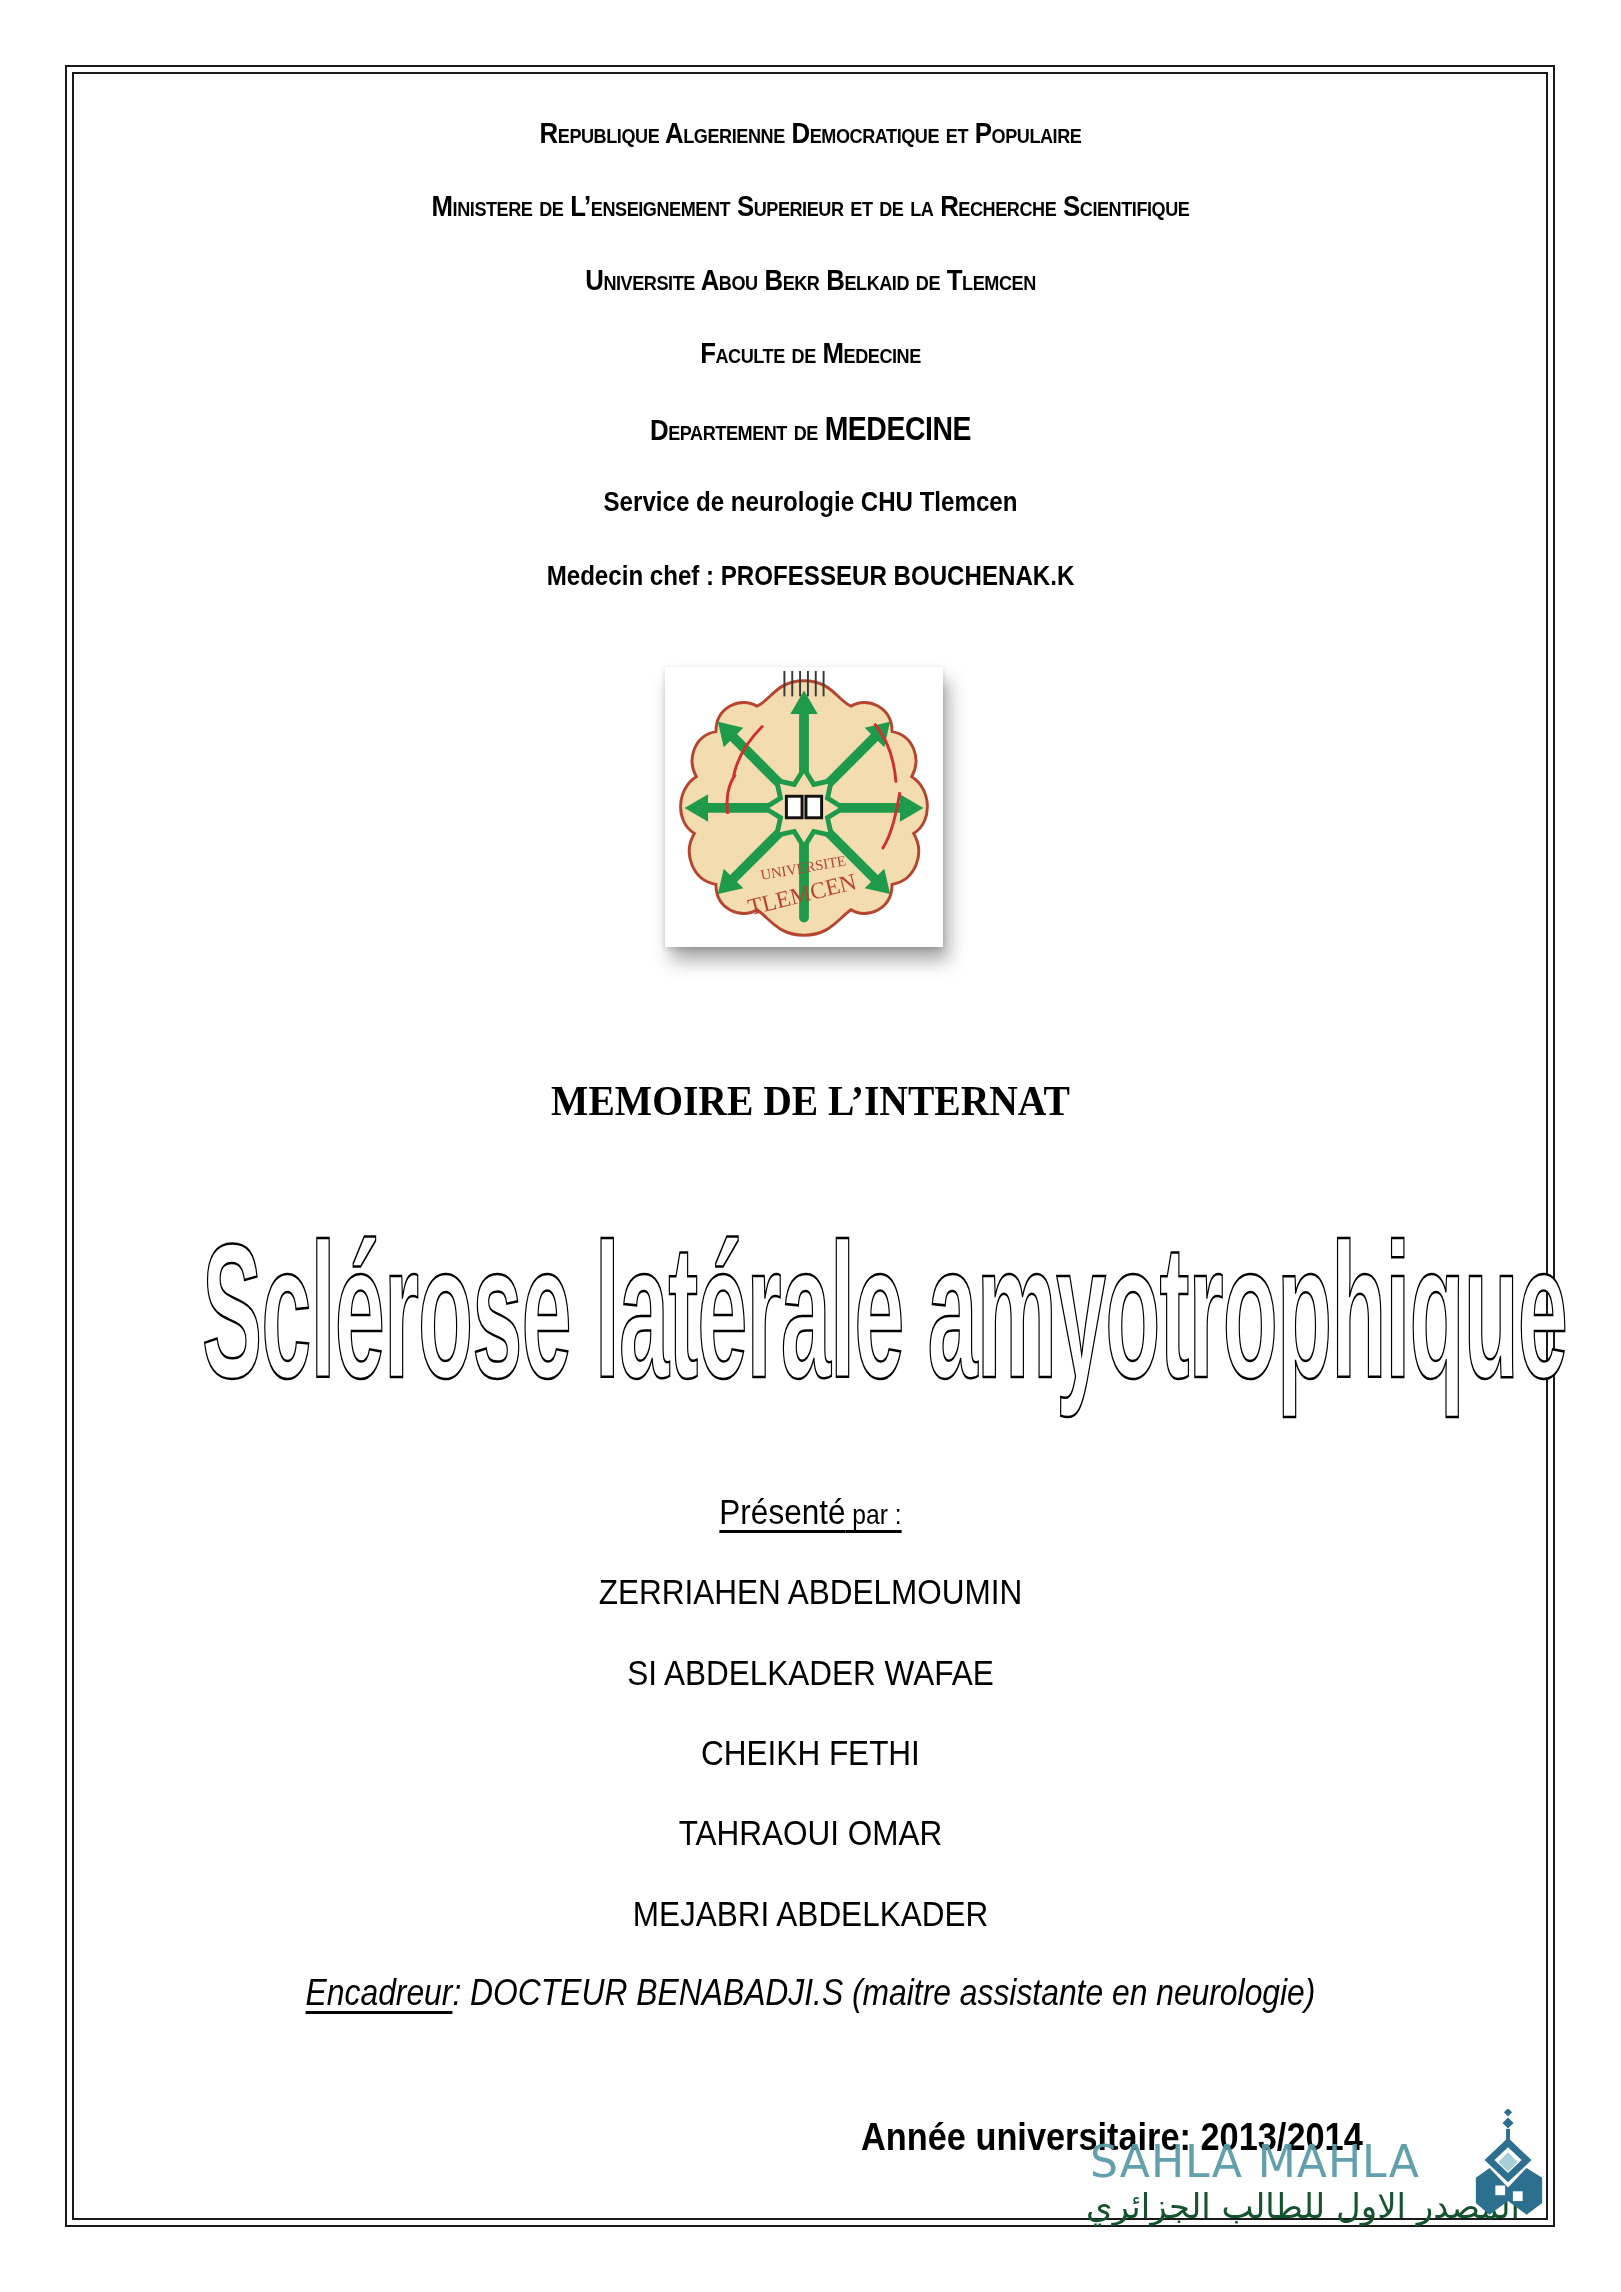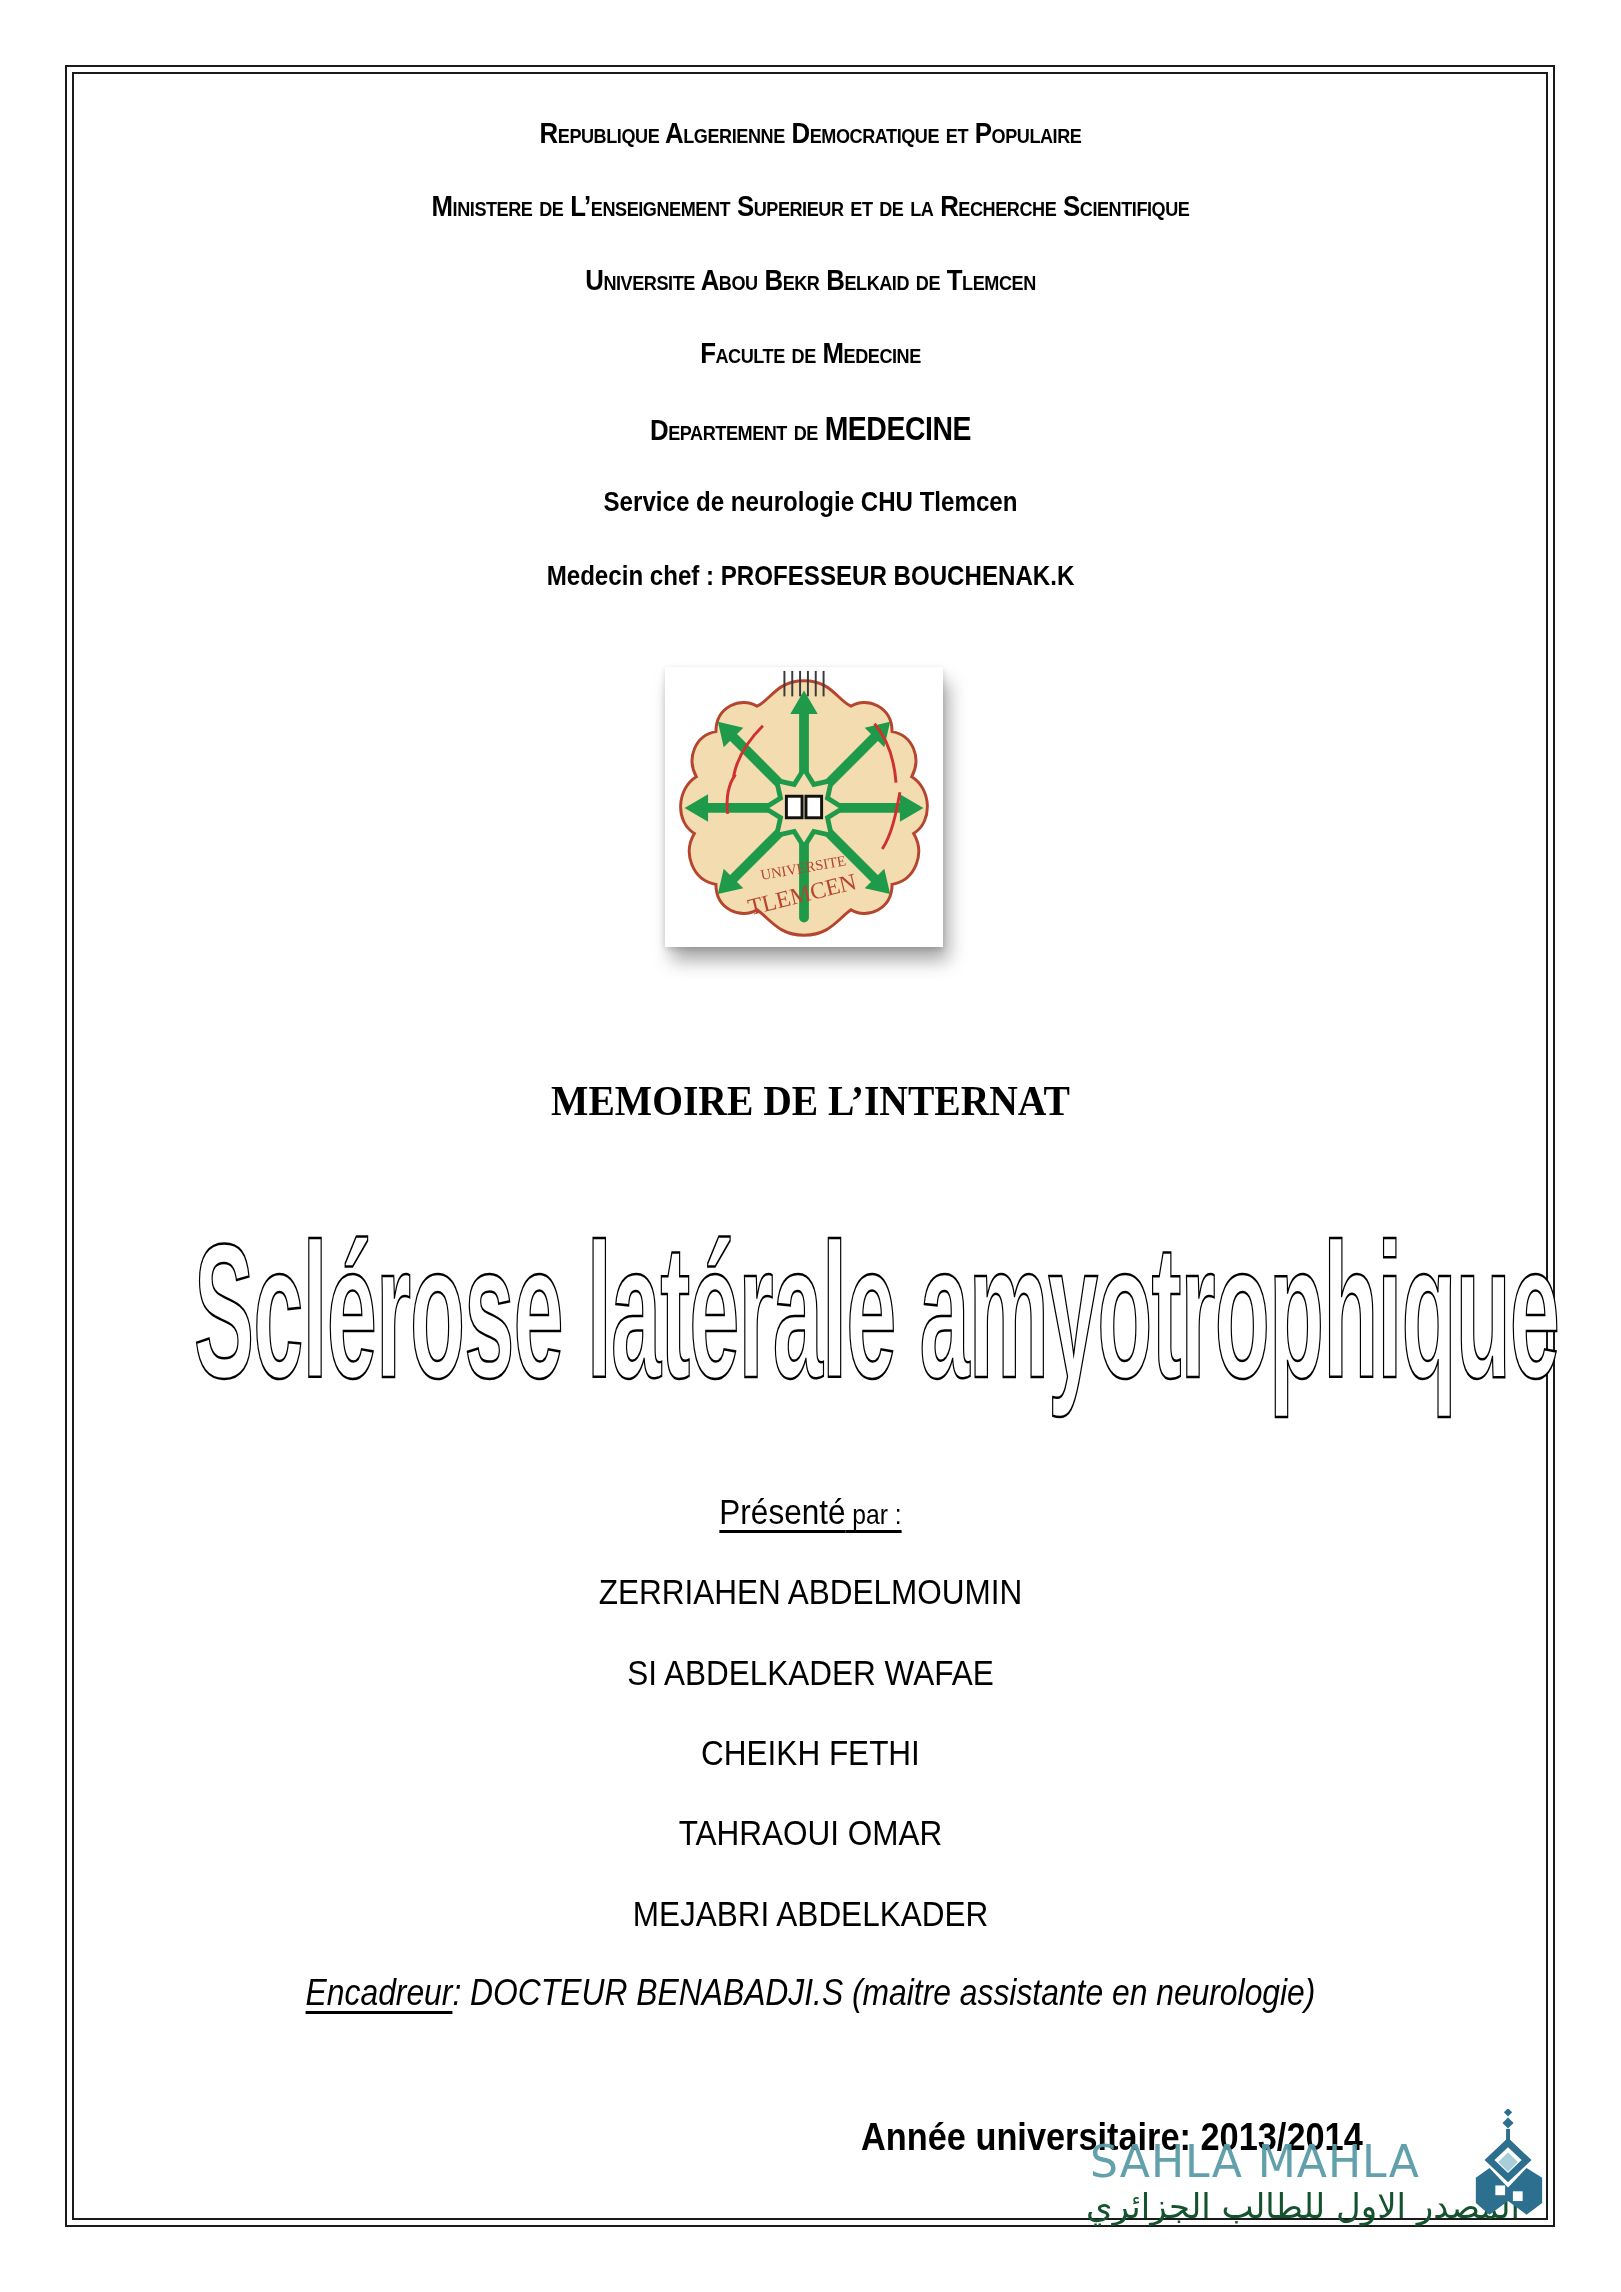"Sclérose latérale amyotrophique" .big-title-wrap { left: 194px -> 202px }
